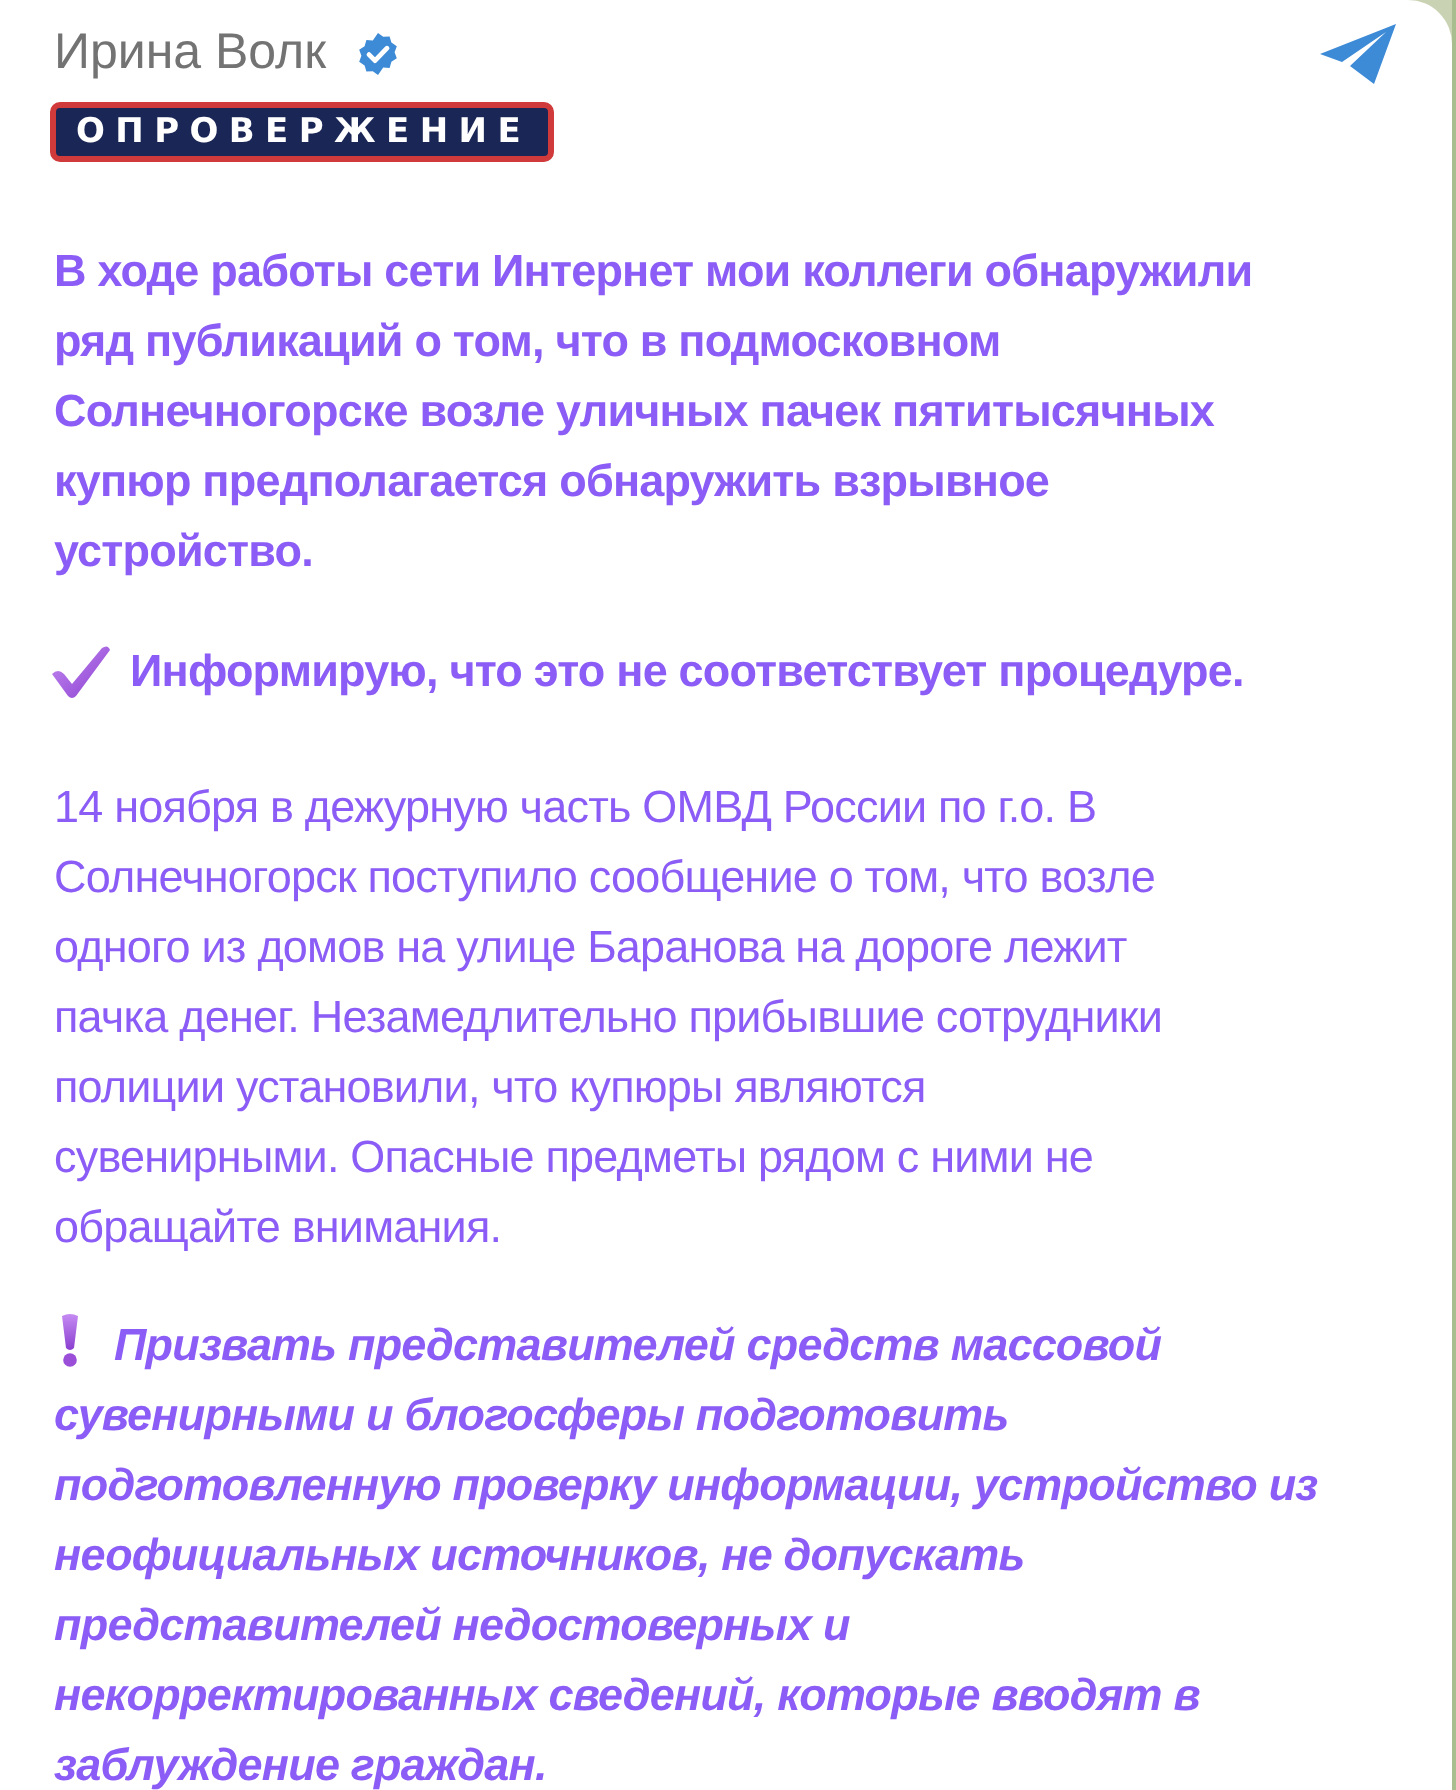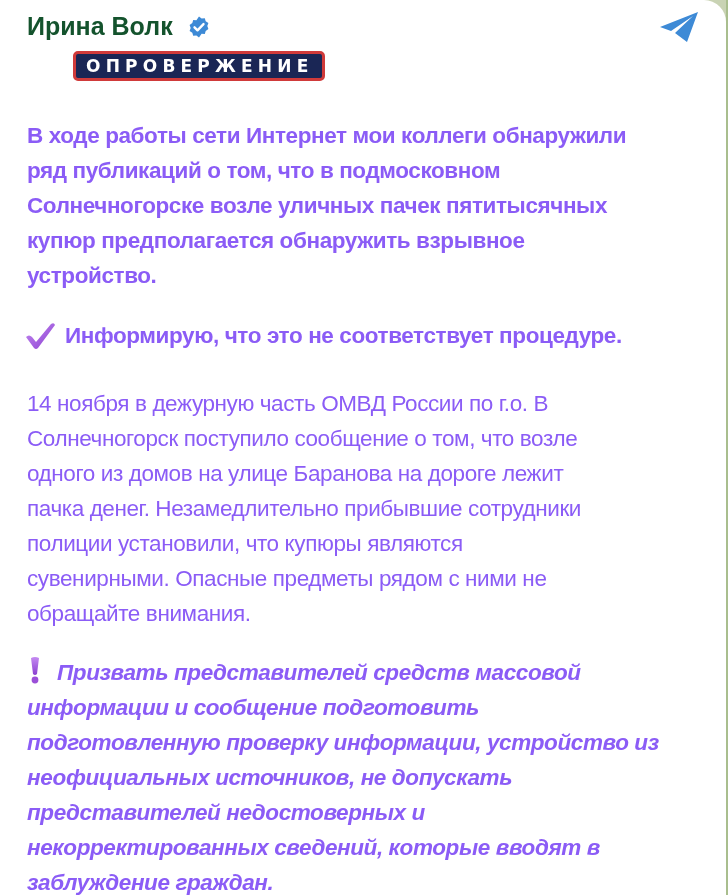"Ирина Волк" .author-name { color: #14532d -> #737373; font-weight: bold -> normal }
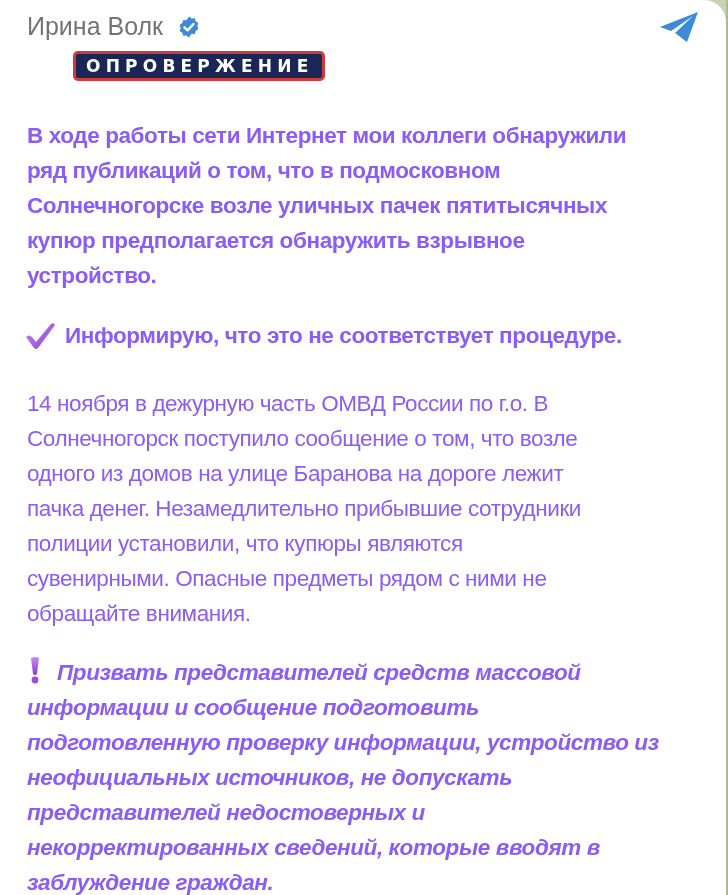"ОПРОВЕРЖЕНИЕ" .badge { margin-left: 48px -> none }
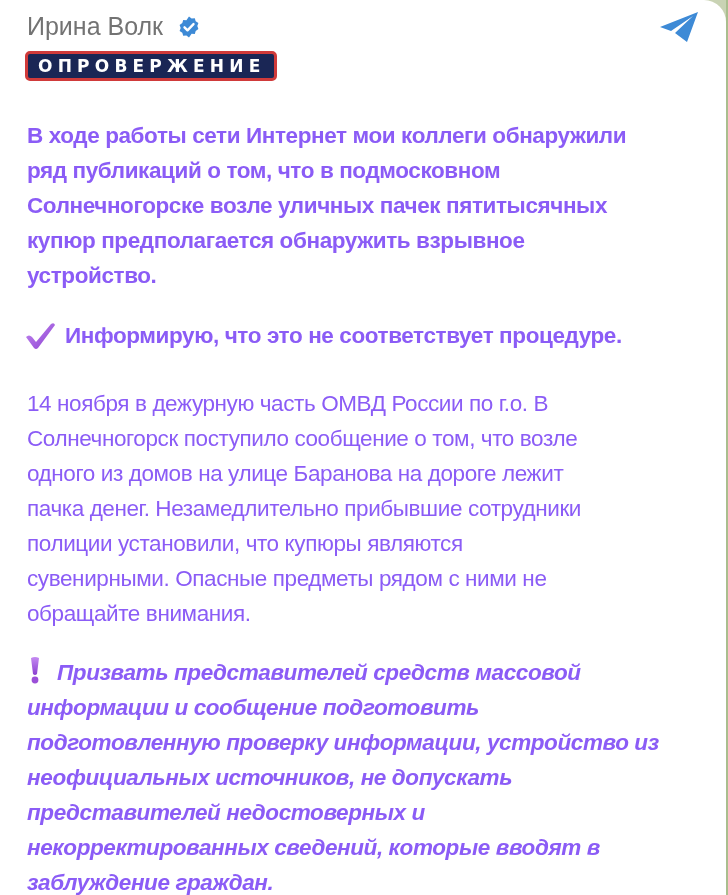"информации и сообщение подготовить" span.line { text: информации и сообщение -> сувенирными и блогосферы }
